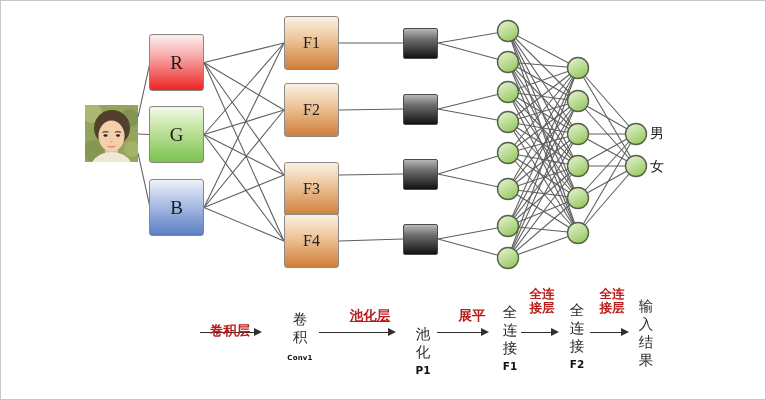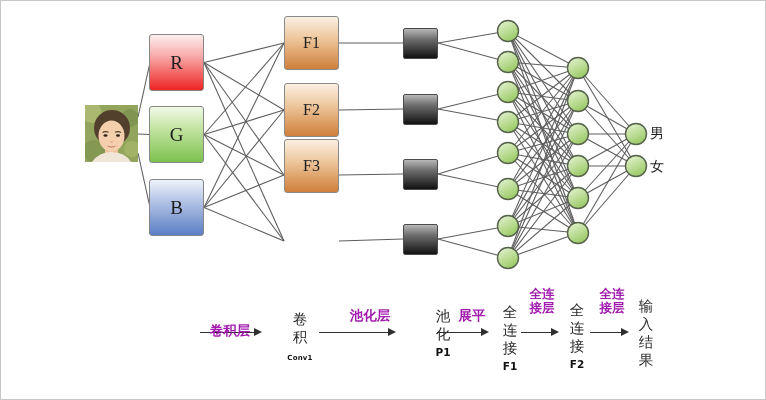"F3" .filt.f3 { top: 138px -> 161px }
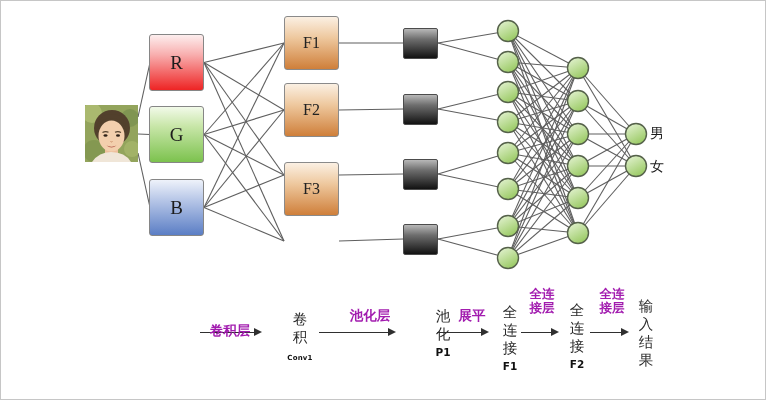"F4" div.filt { html: none -> <div> <span>F4</span> </div> }
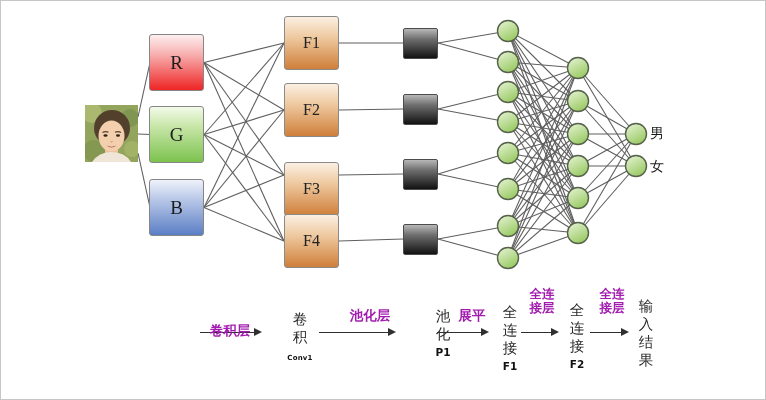"全连" .alabel { color: #a21caf -> #b91c1c }
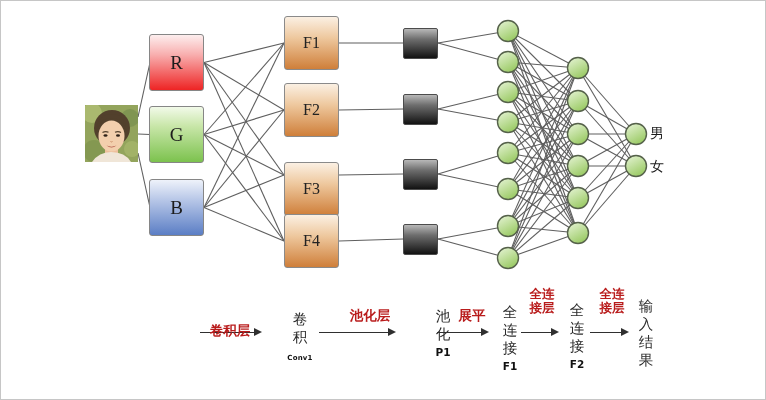"池化层" .alabel.l1 { text-decoration: none -> underline }
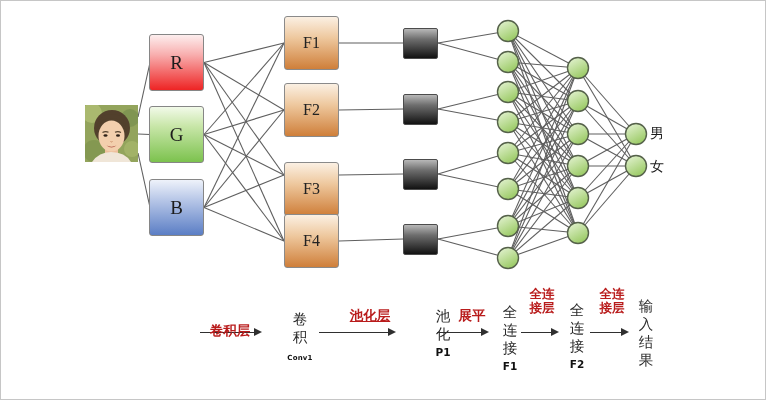"池化" .stage.s-pool { margin-left: 20px -> none; top: 306px -> 324px }
